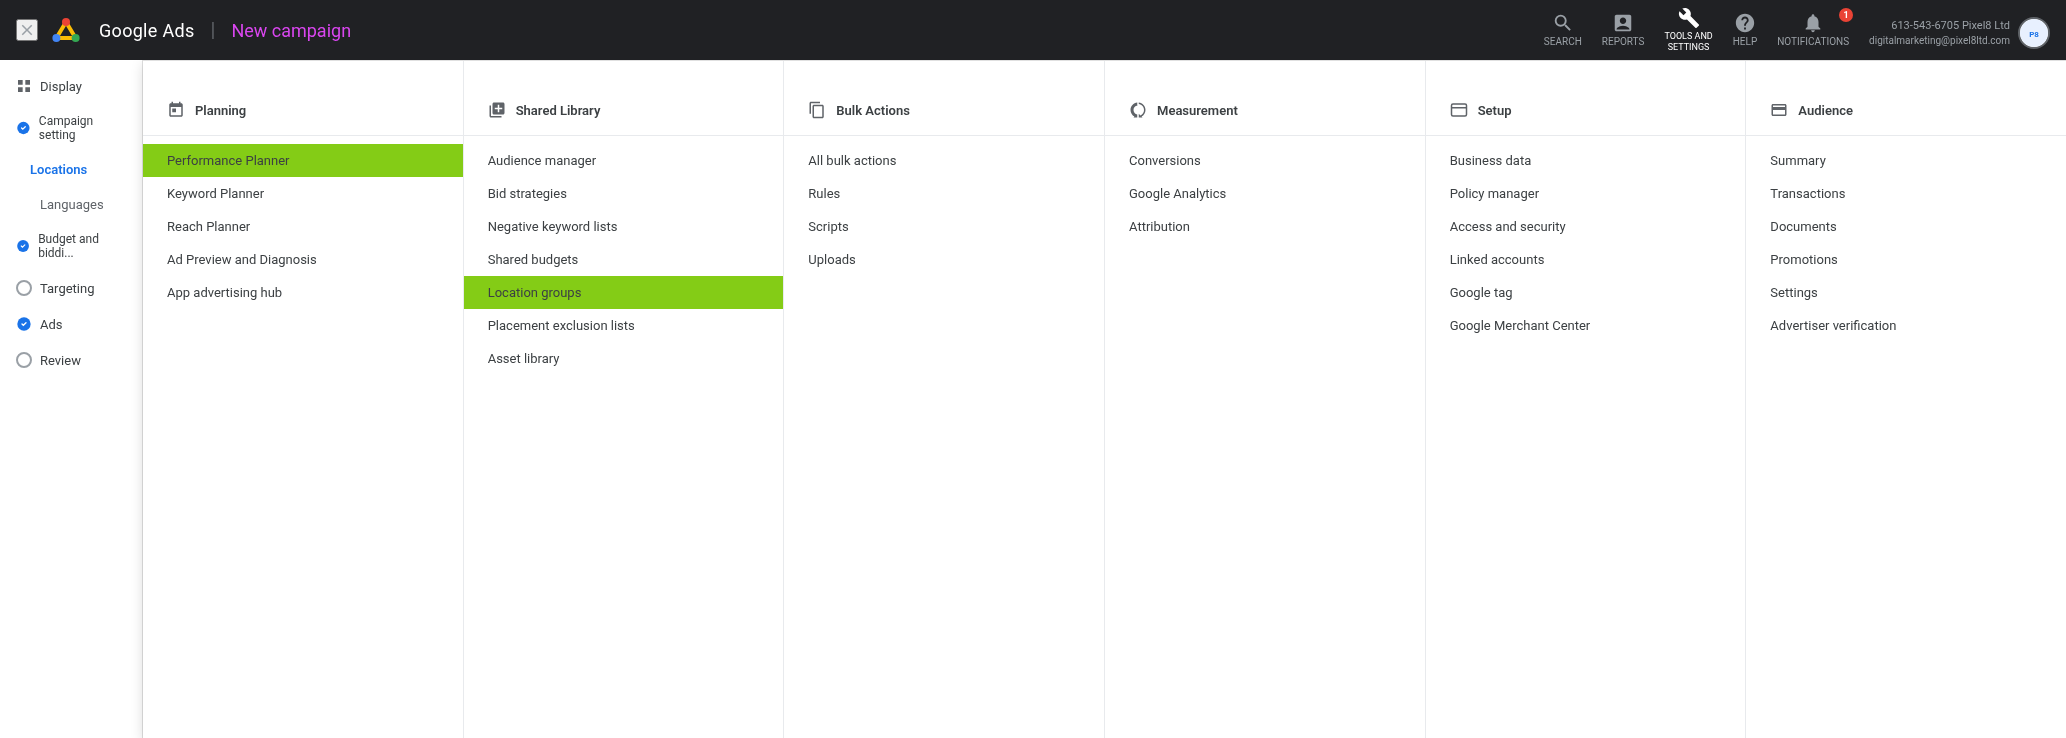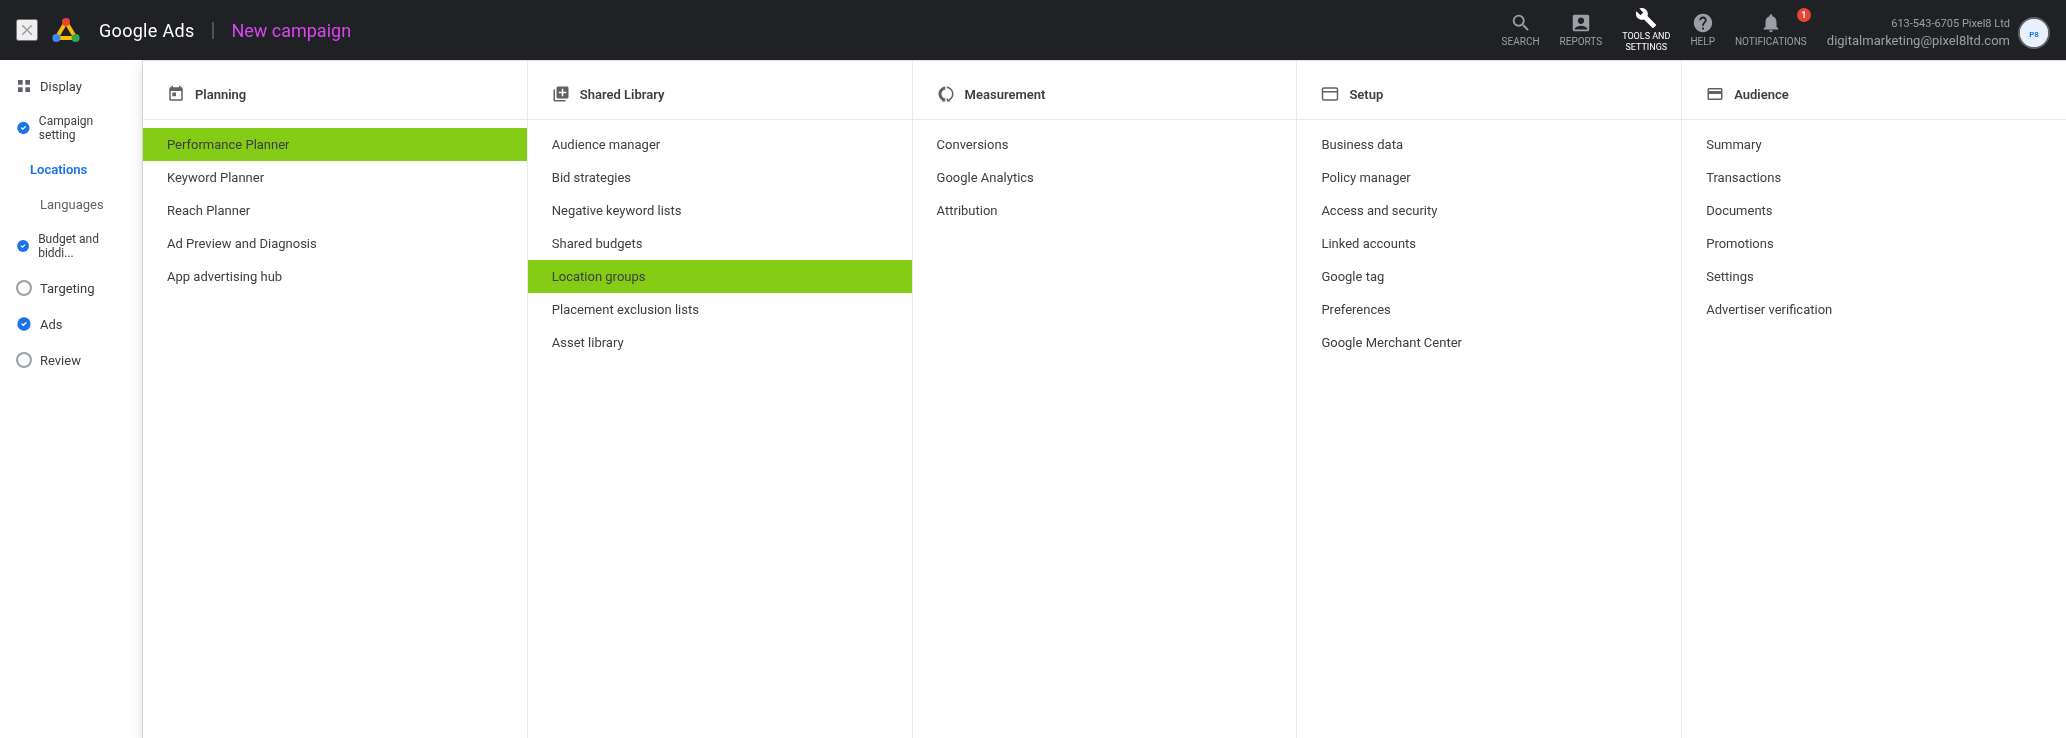"digitalmarketing@pixel8ltd.com" div { font-size: 13px -> 10px }
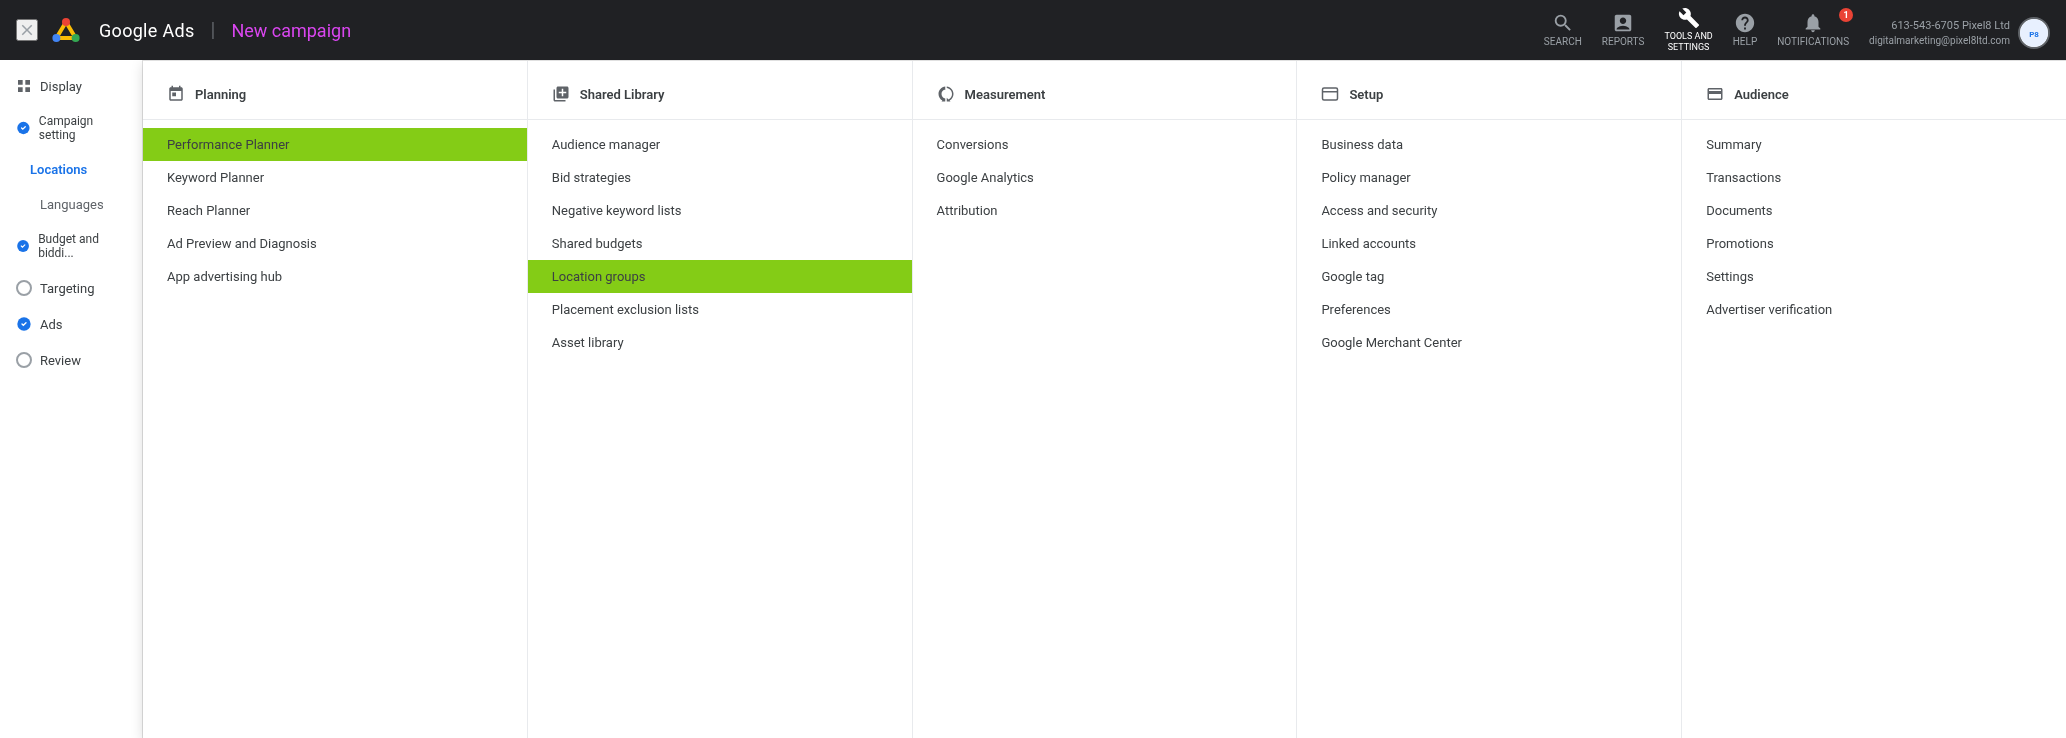"Planning" .dropdown-column { padding: 24px 0 24px 0 -> 40px 0 24px 0 }
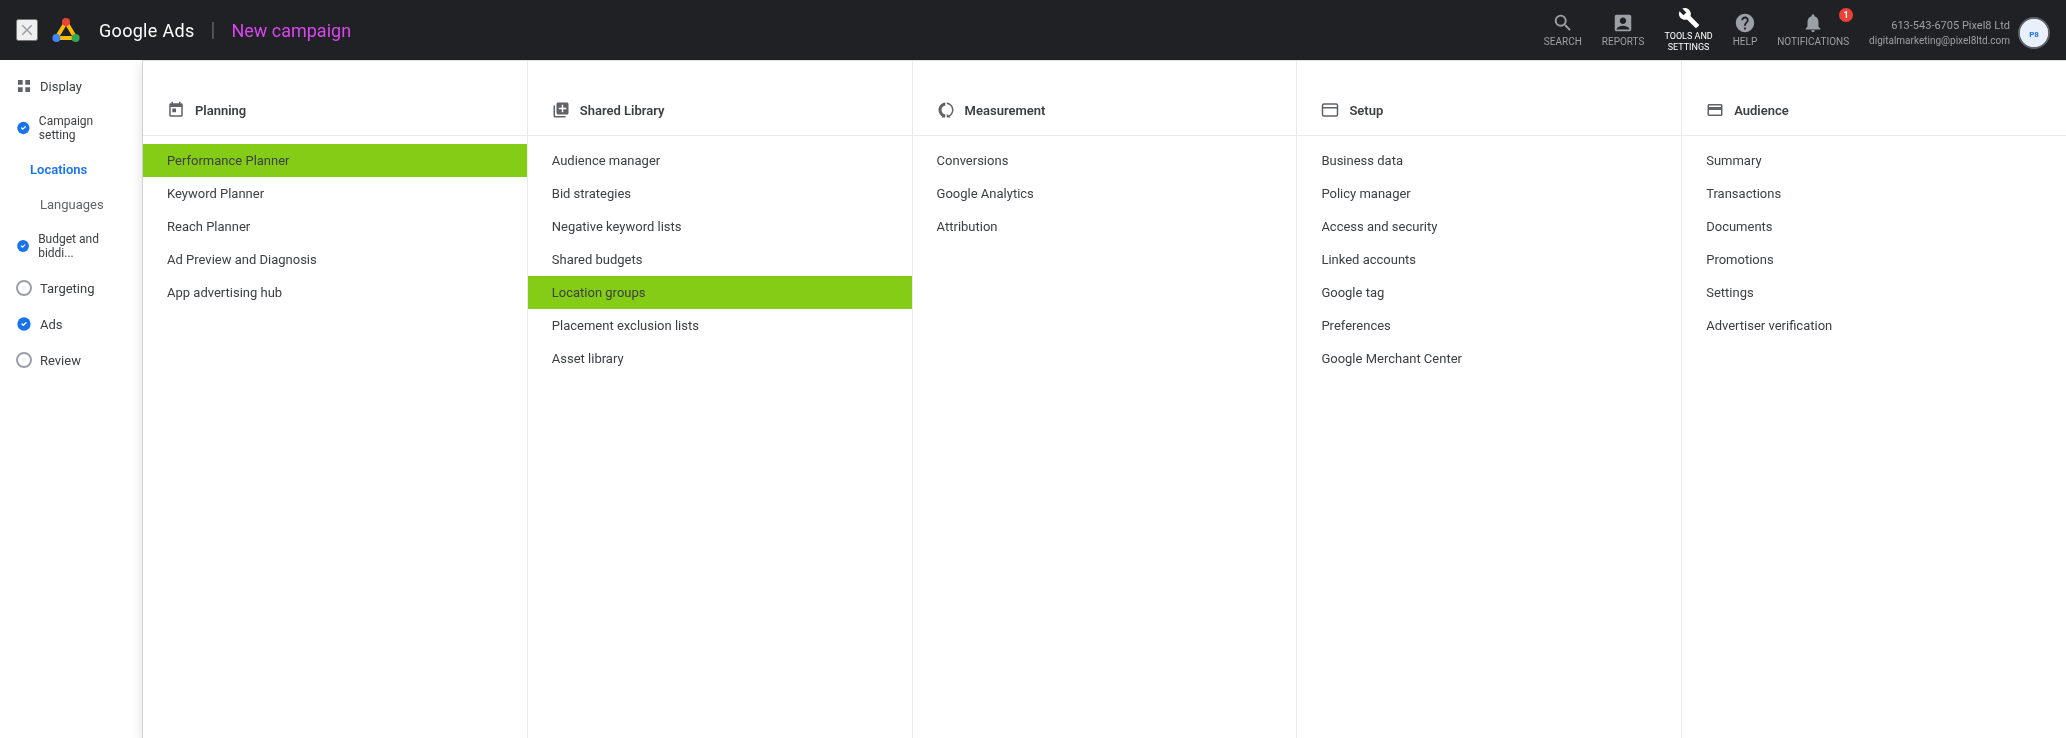"Bulk Actions" div.dropdown-column { html: none -> <div> <div> <svg> <path></path> </svg> <span>Bulk Actions</span> </div> <a>All bulk actions</a> <a>Rules</a> <a>Scripts</a> <a>Uploads</a> </div> }
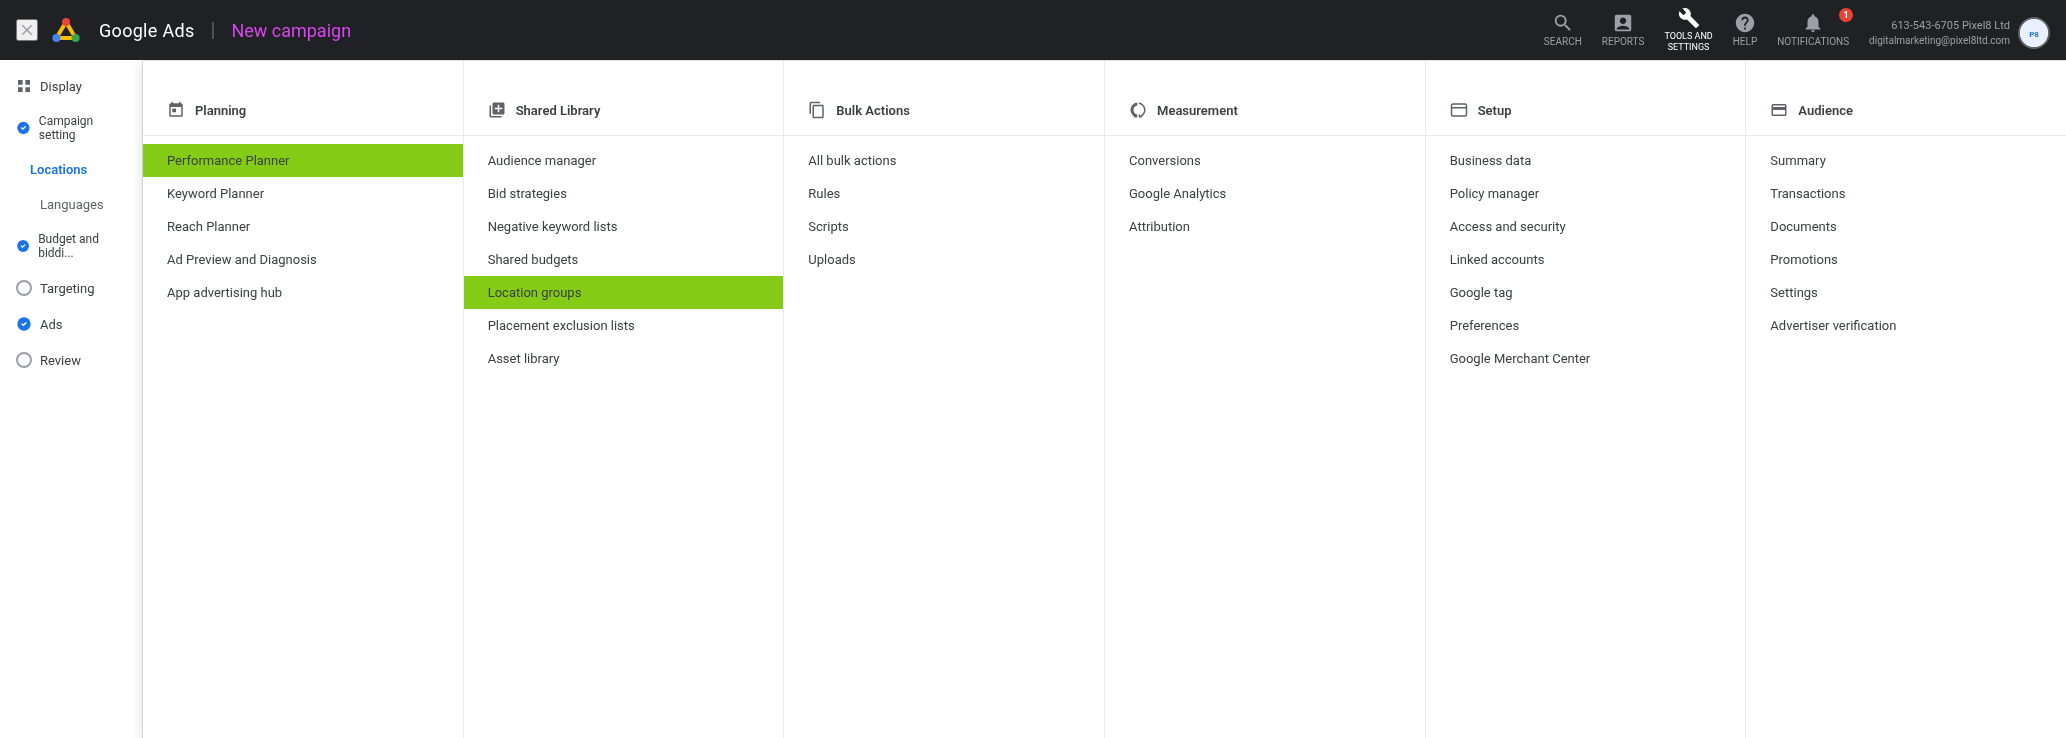"Preferences" a.menu-item { html: <a>Preferences</a> -> none }
